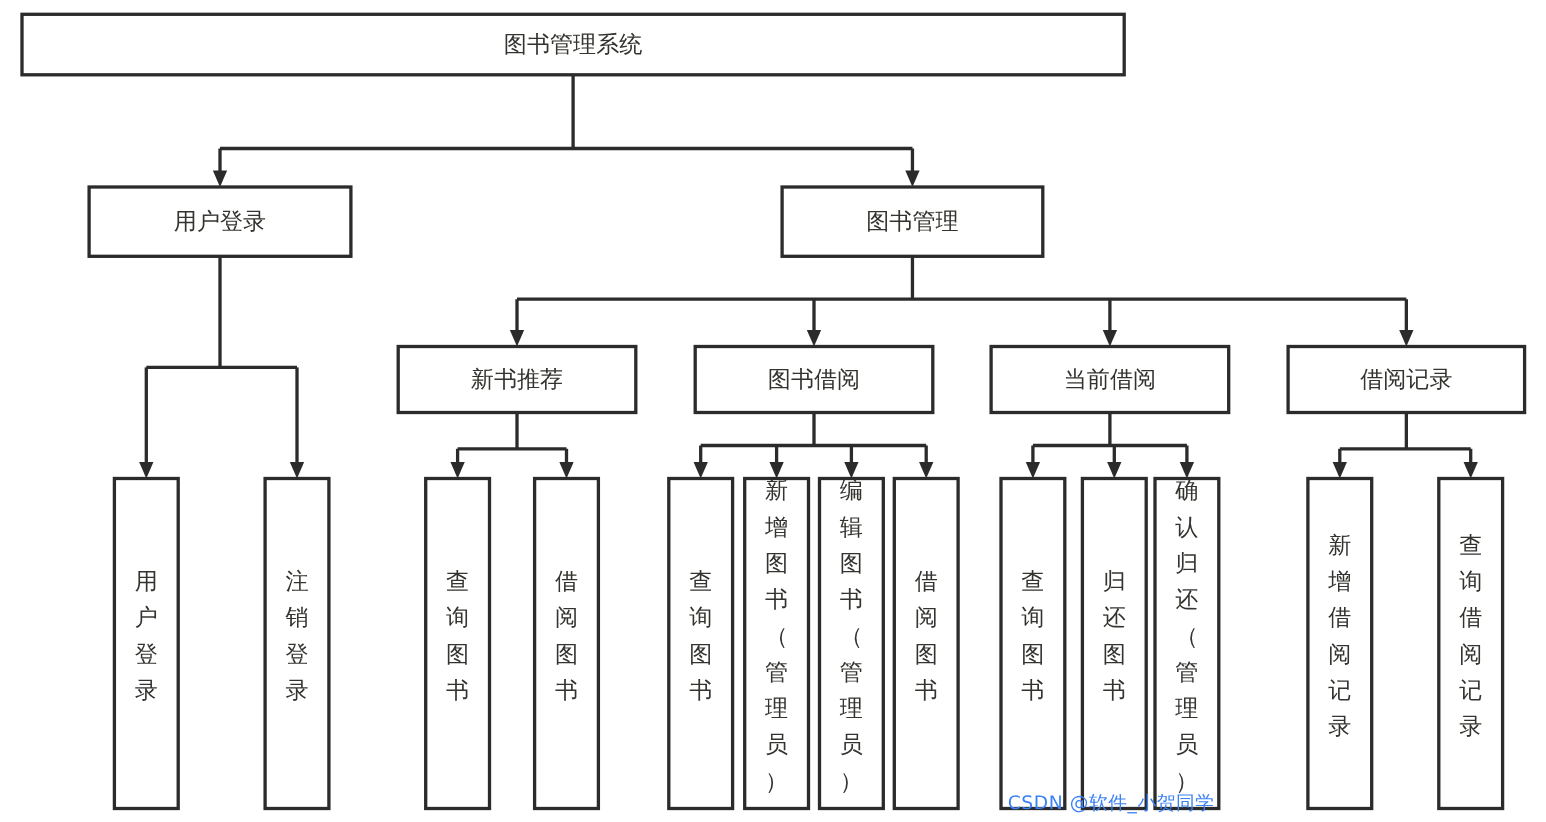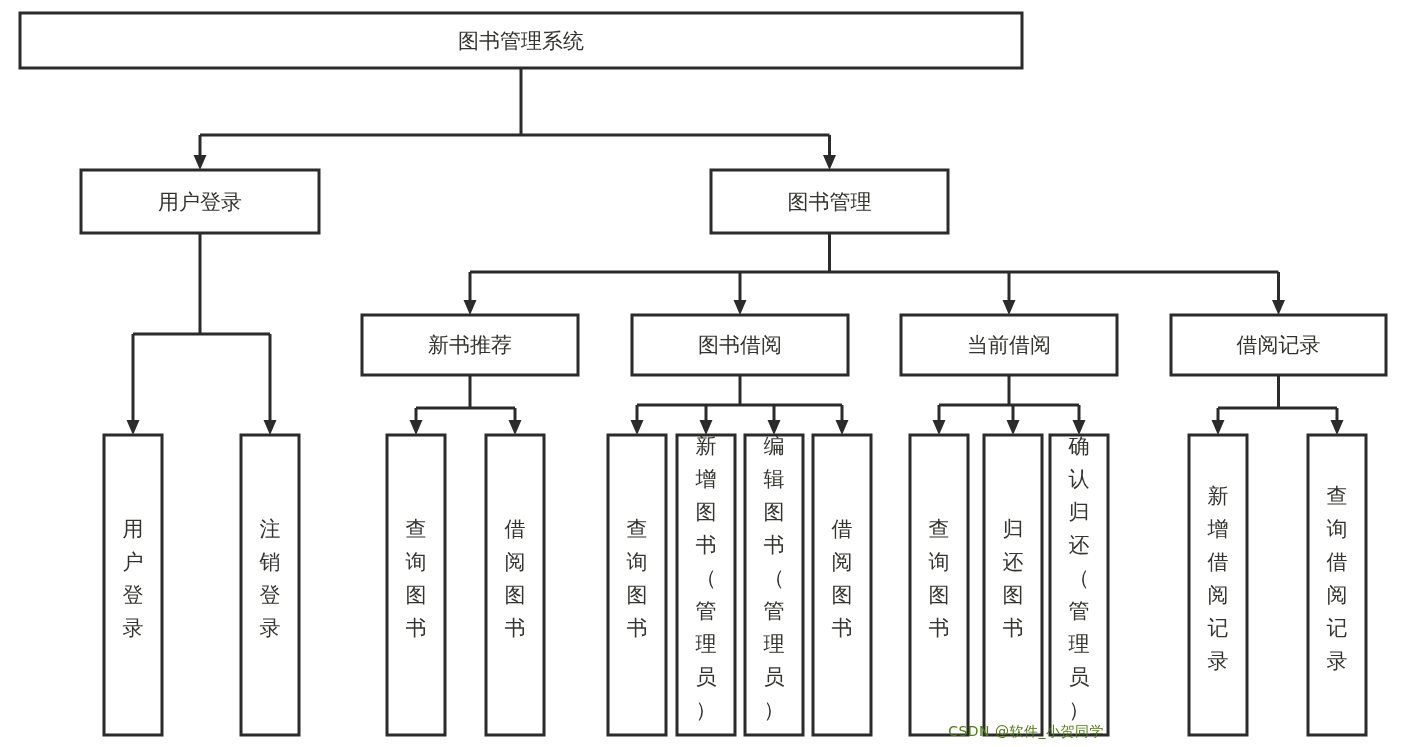"CSDN @软件_小贺同学" .watermark { color: #4d7c0f -> #3b82f6; font-size: 14px -> 17px }
